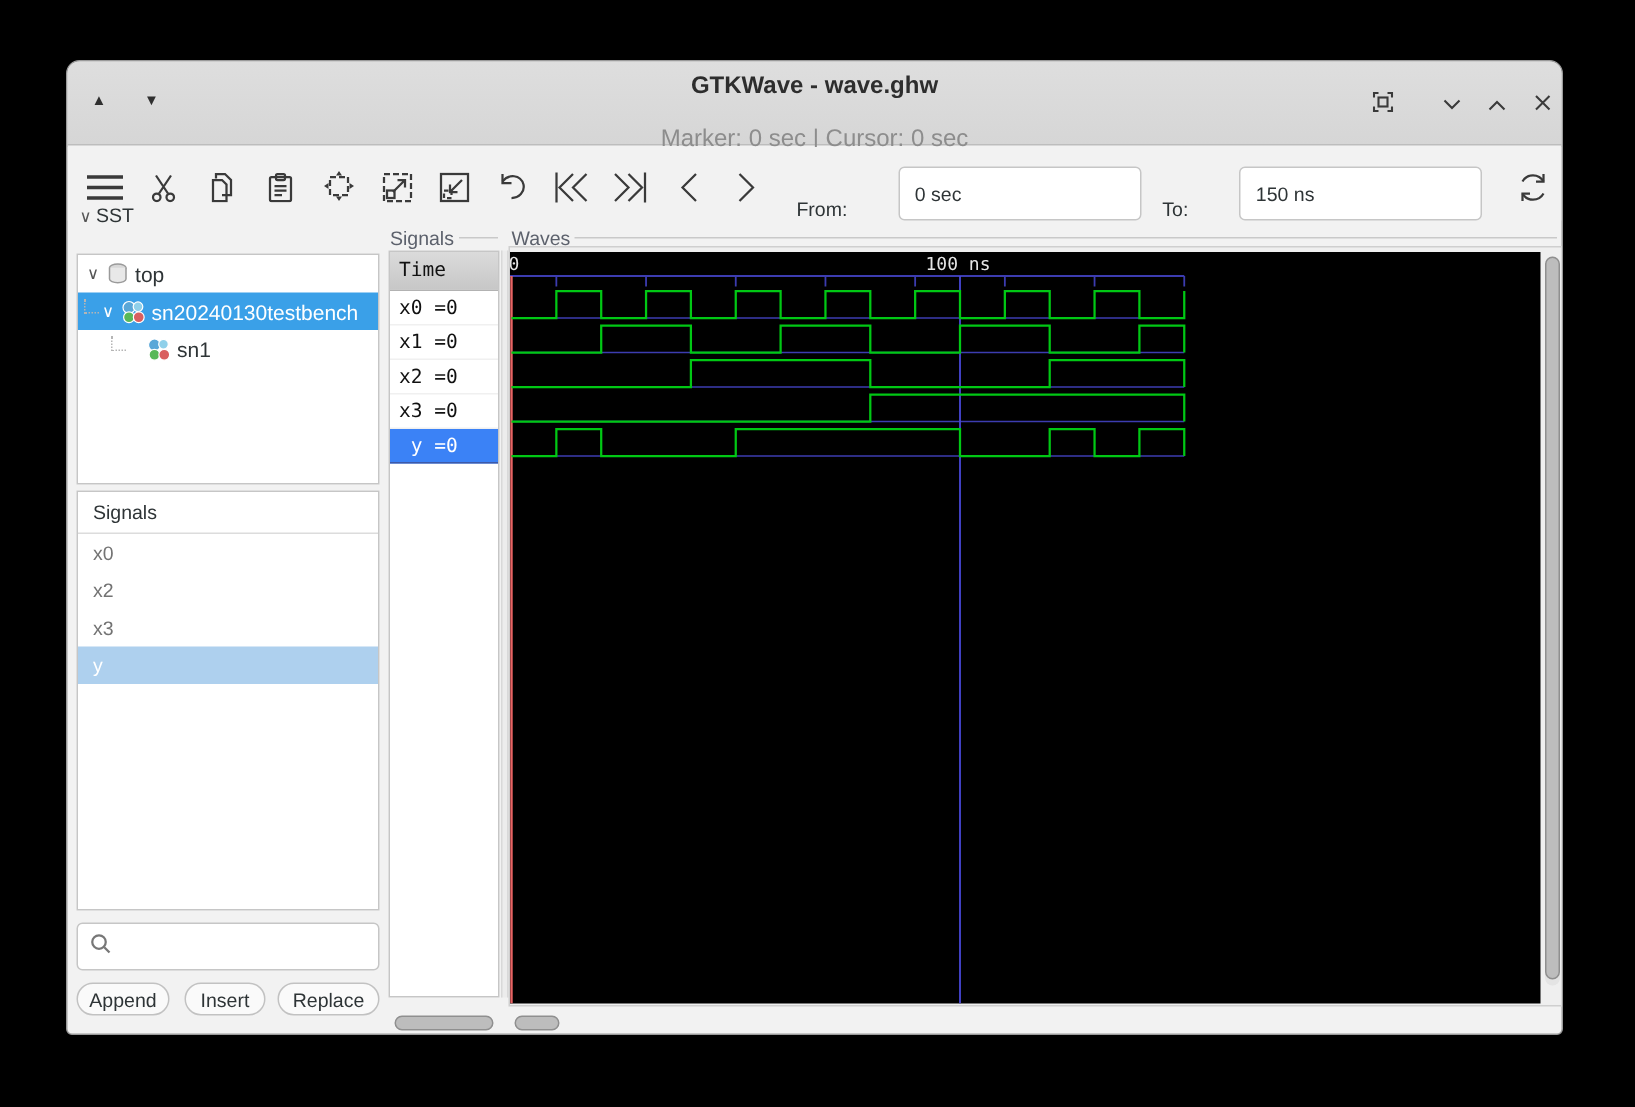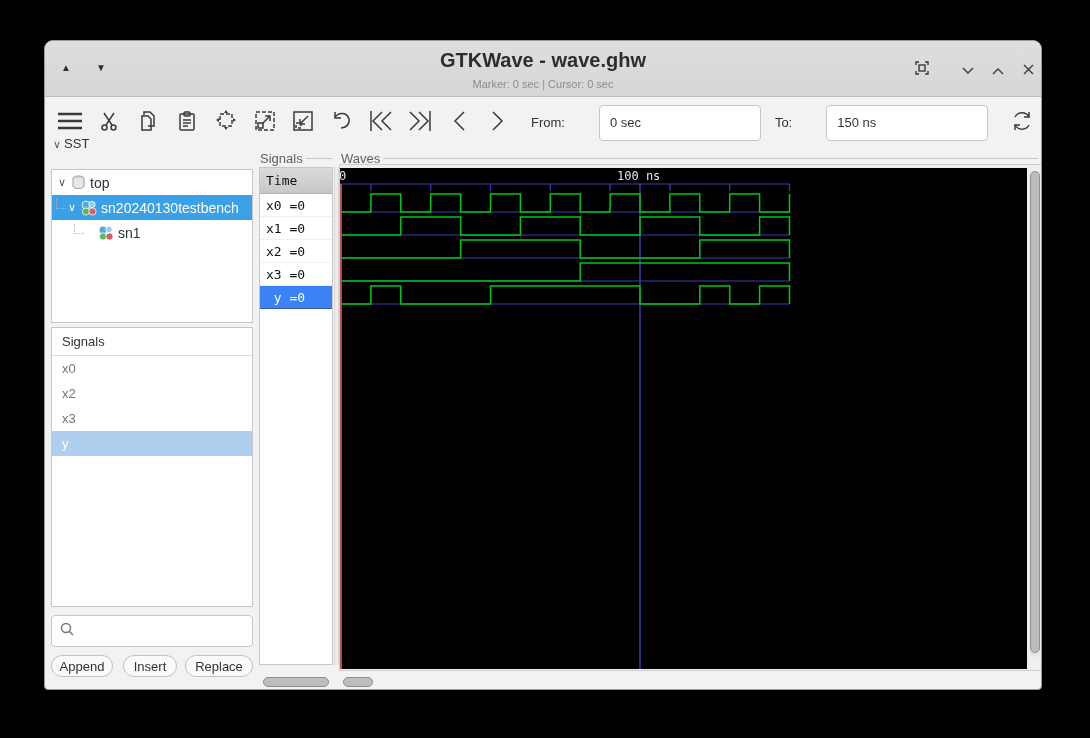"GTKWave - wave.ghw" .tb-title { font-size: 20px -> 16px }
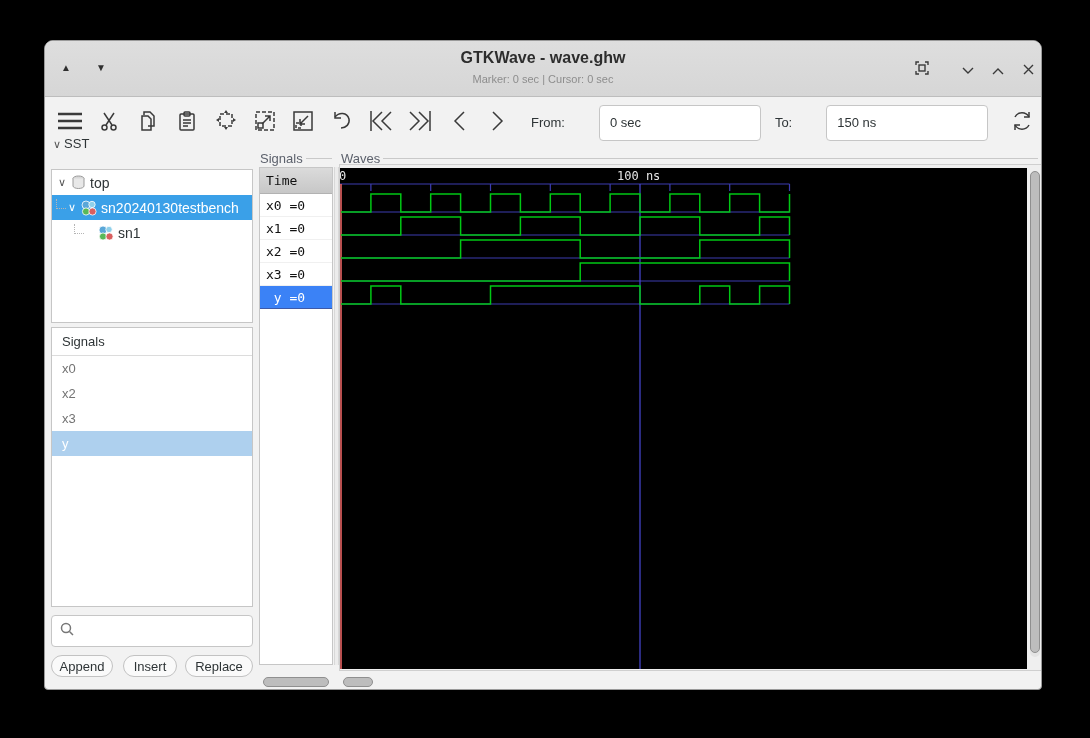"Marker: 0 sec | Cursor:" .tb-sub { font-size: 11px -> 16px; margin-top: 6px -> 17px }
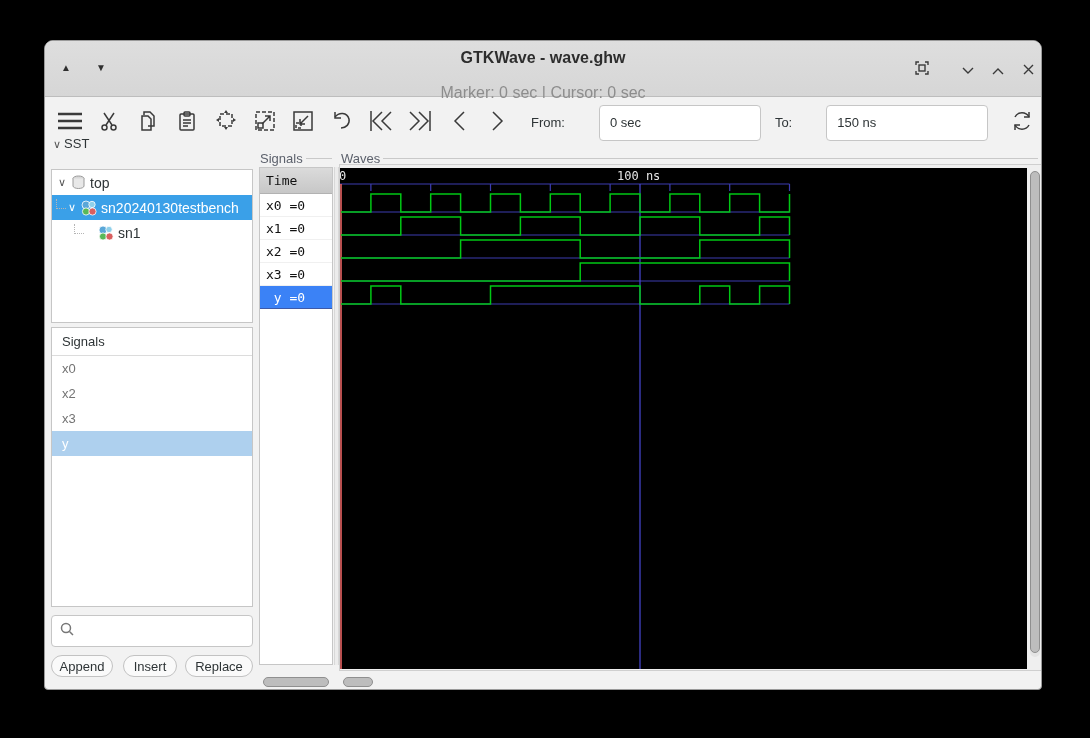"From:" .toolbar { align-items: center -> flex-end }
